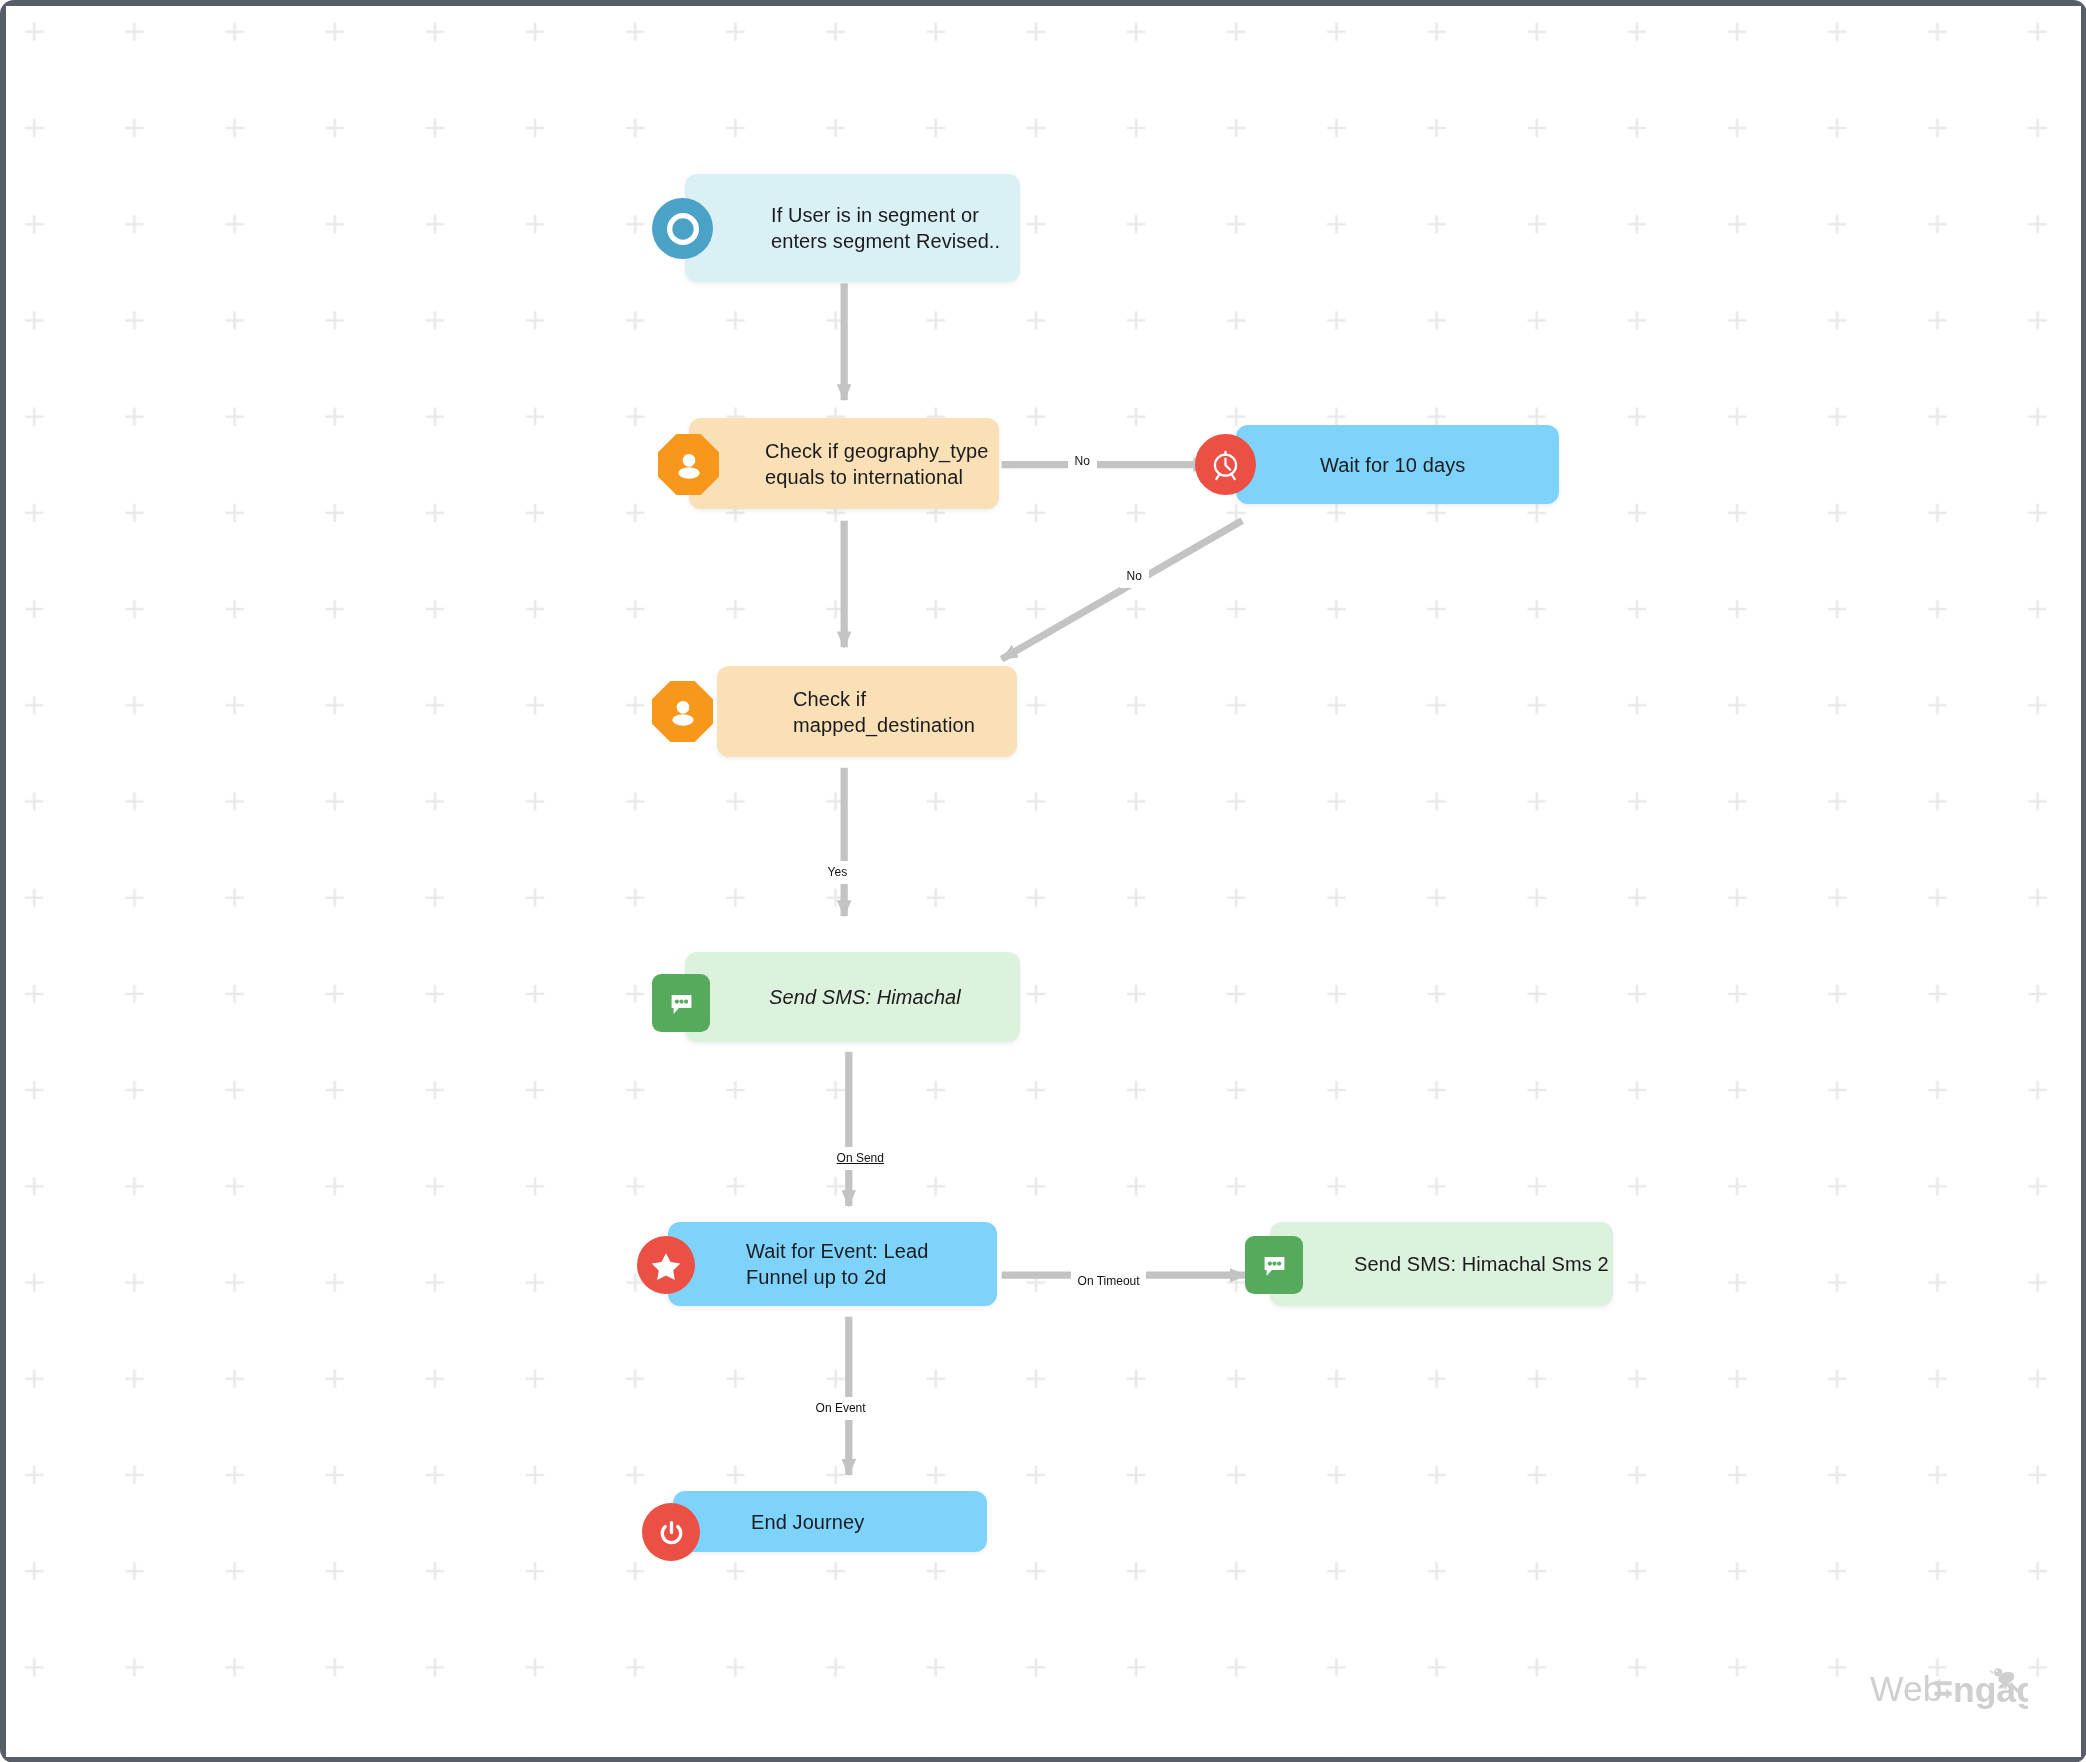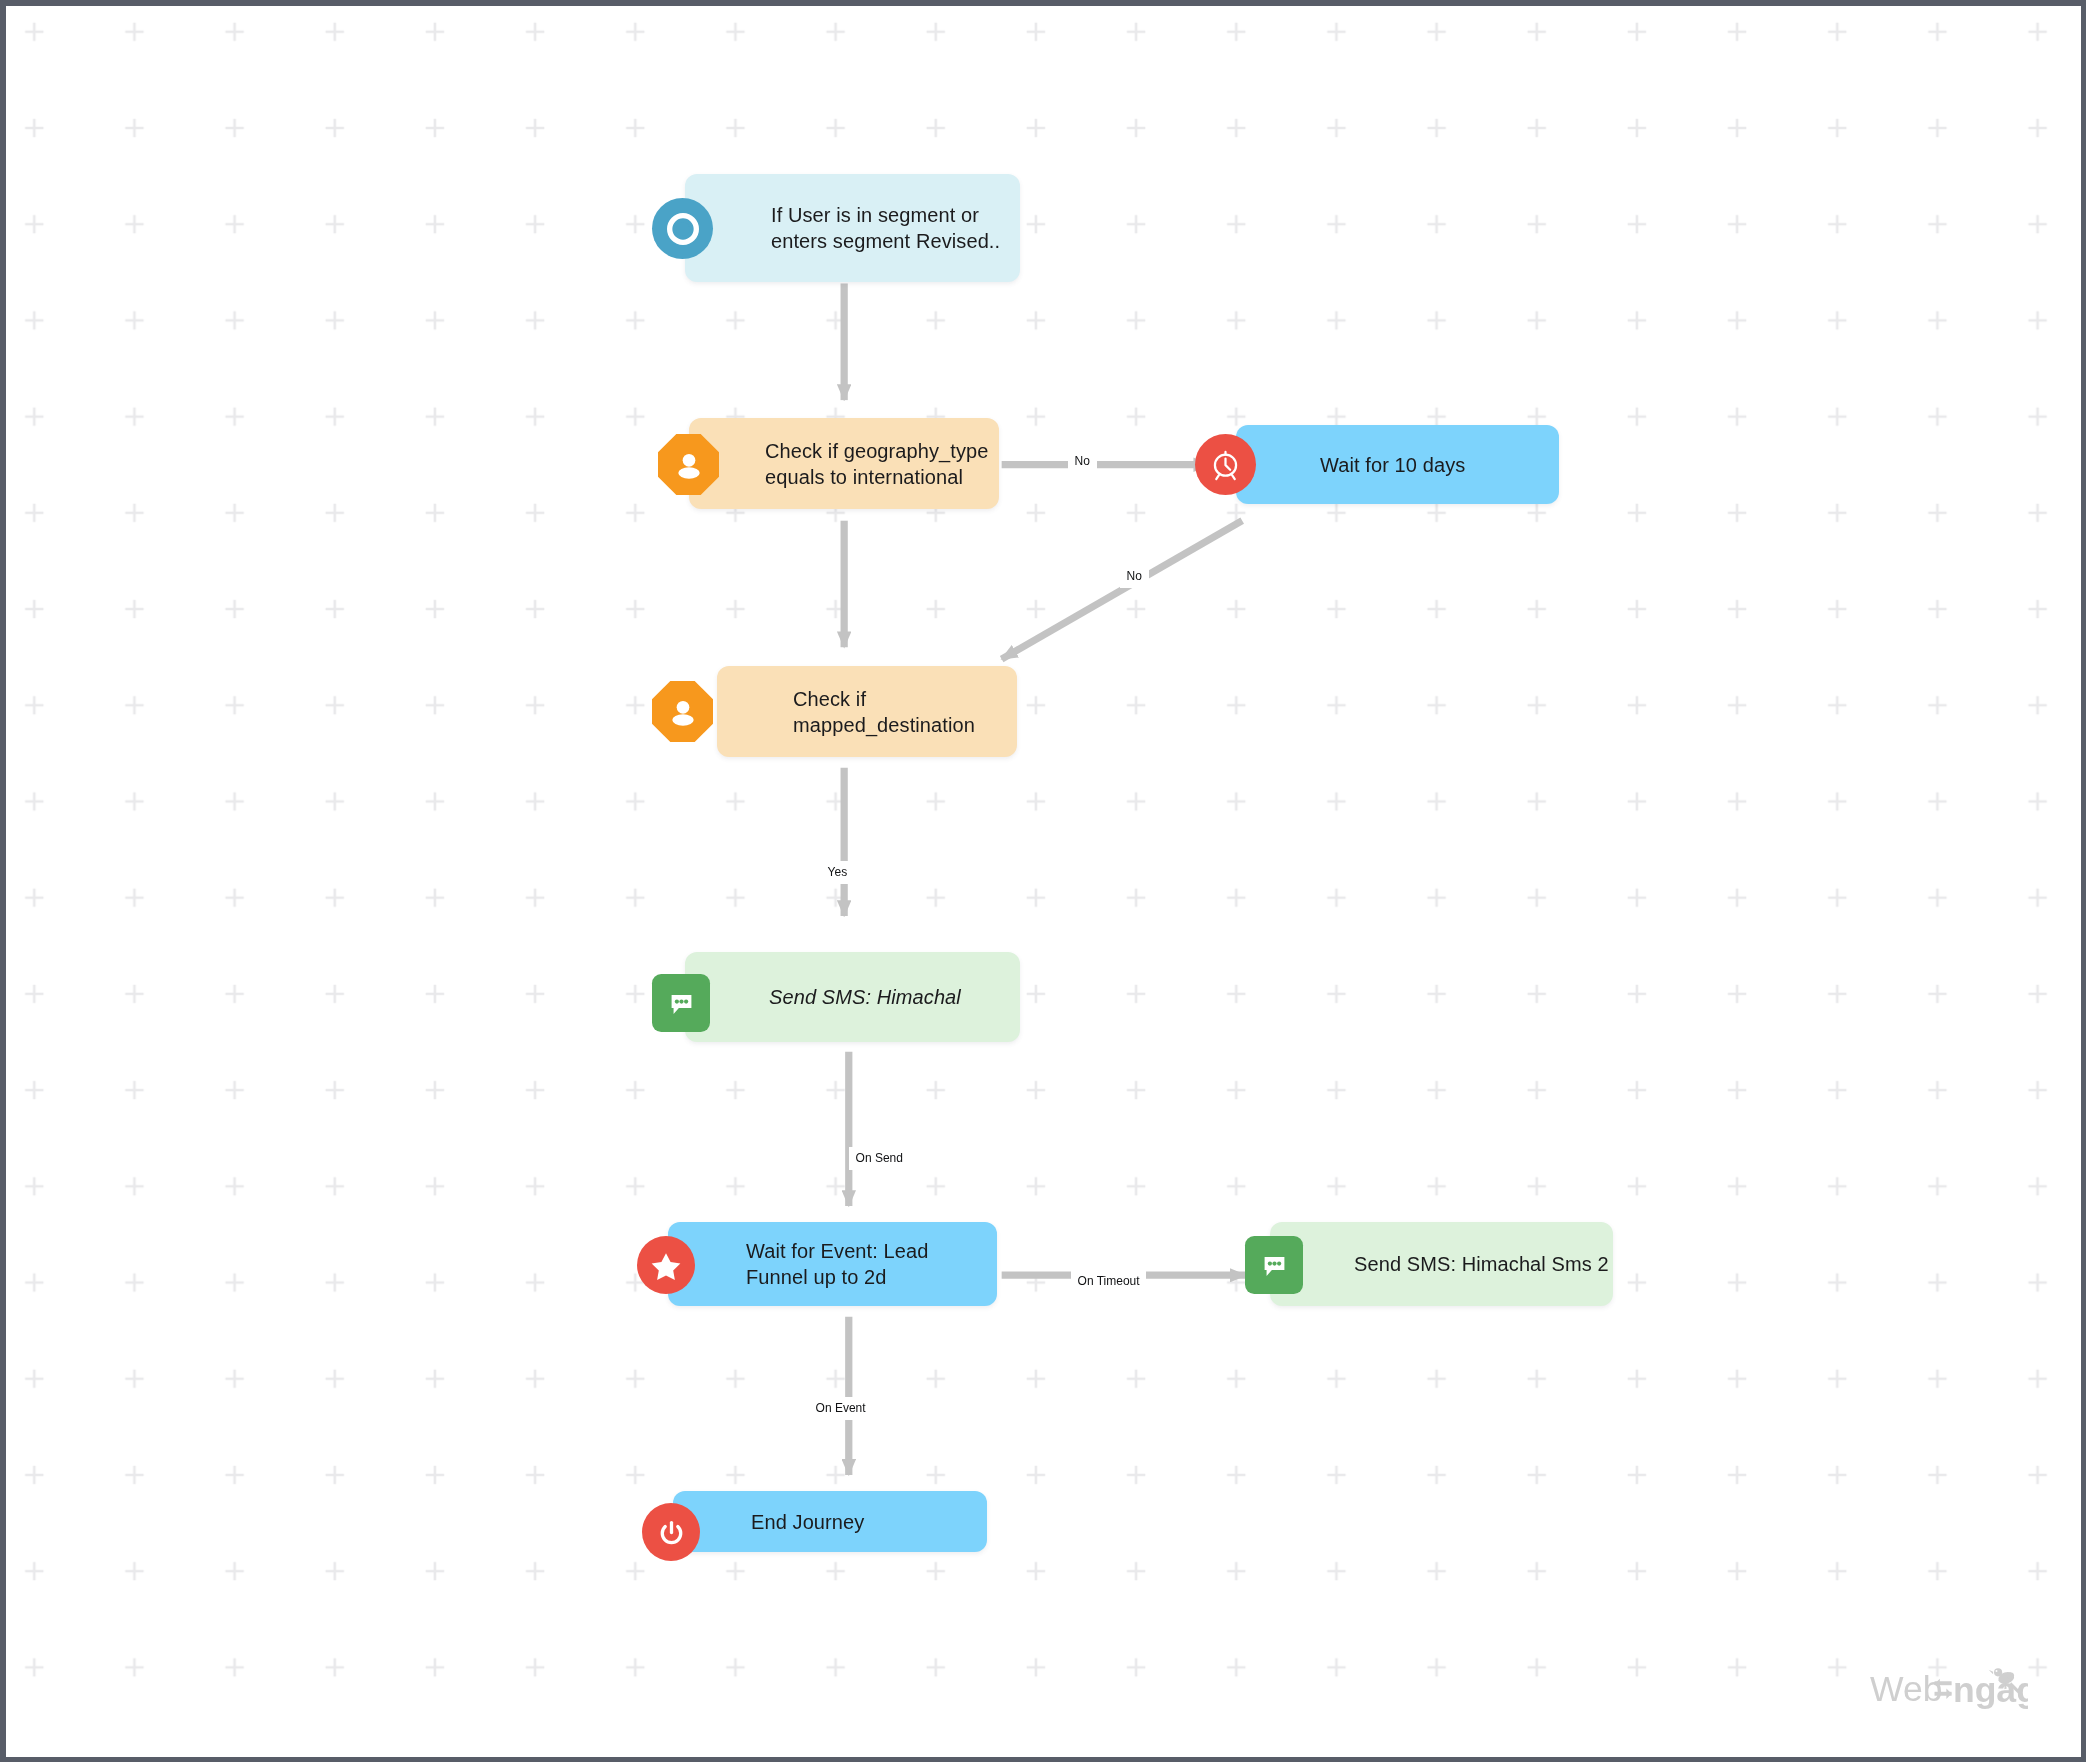"If User is in segment" #root { border-radius: none -> 14px }
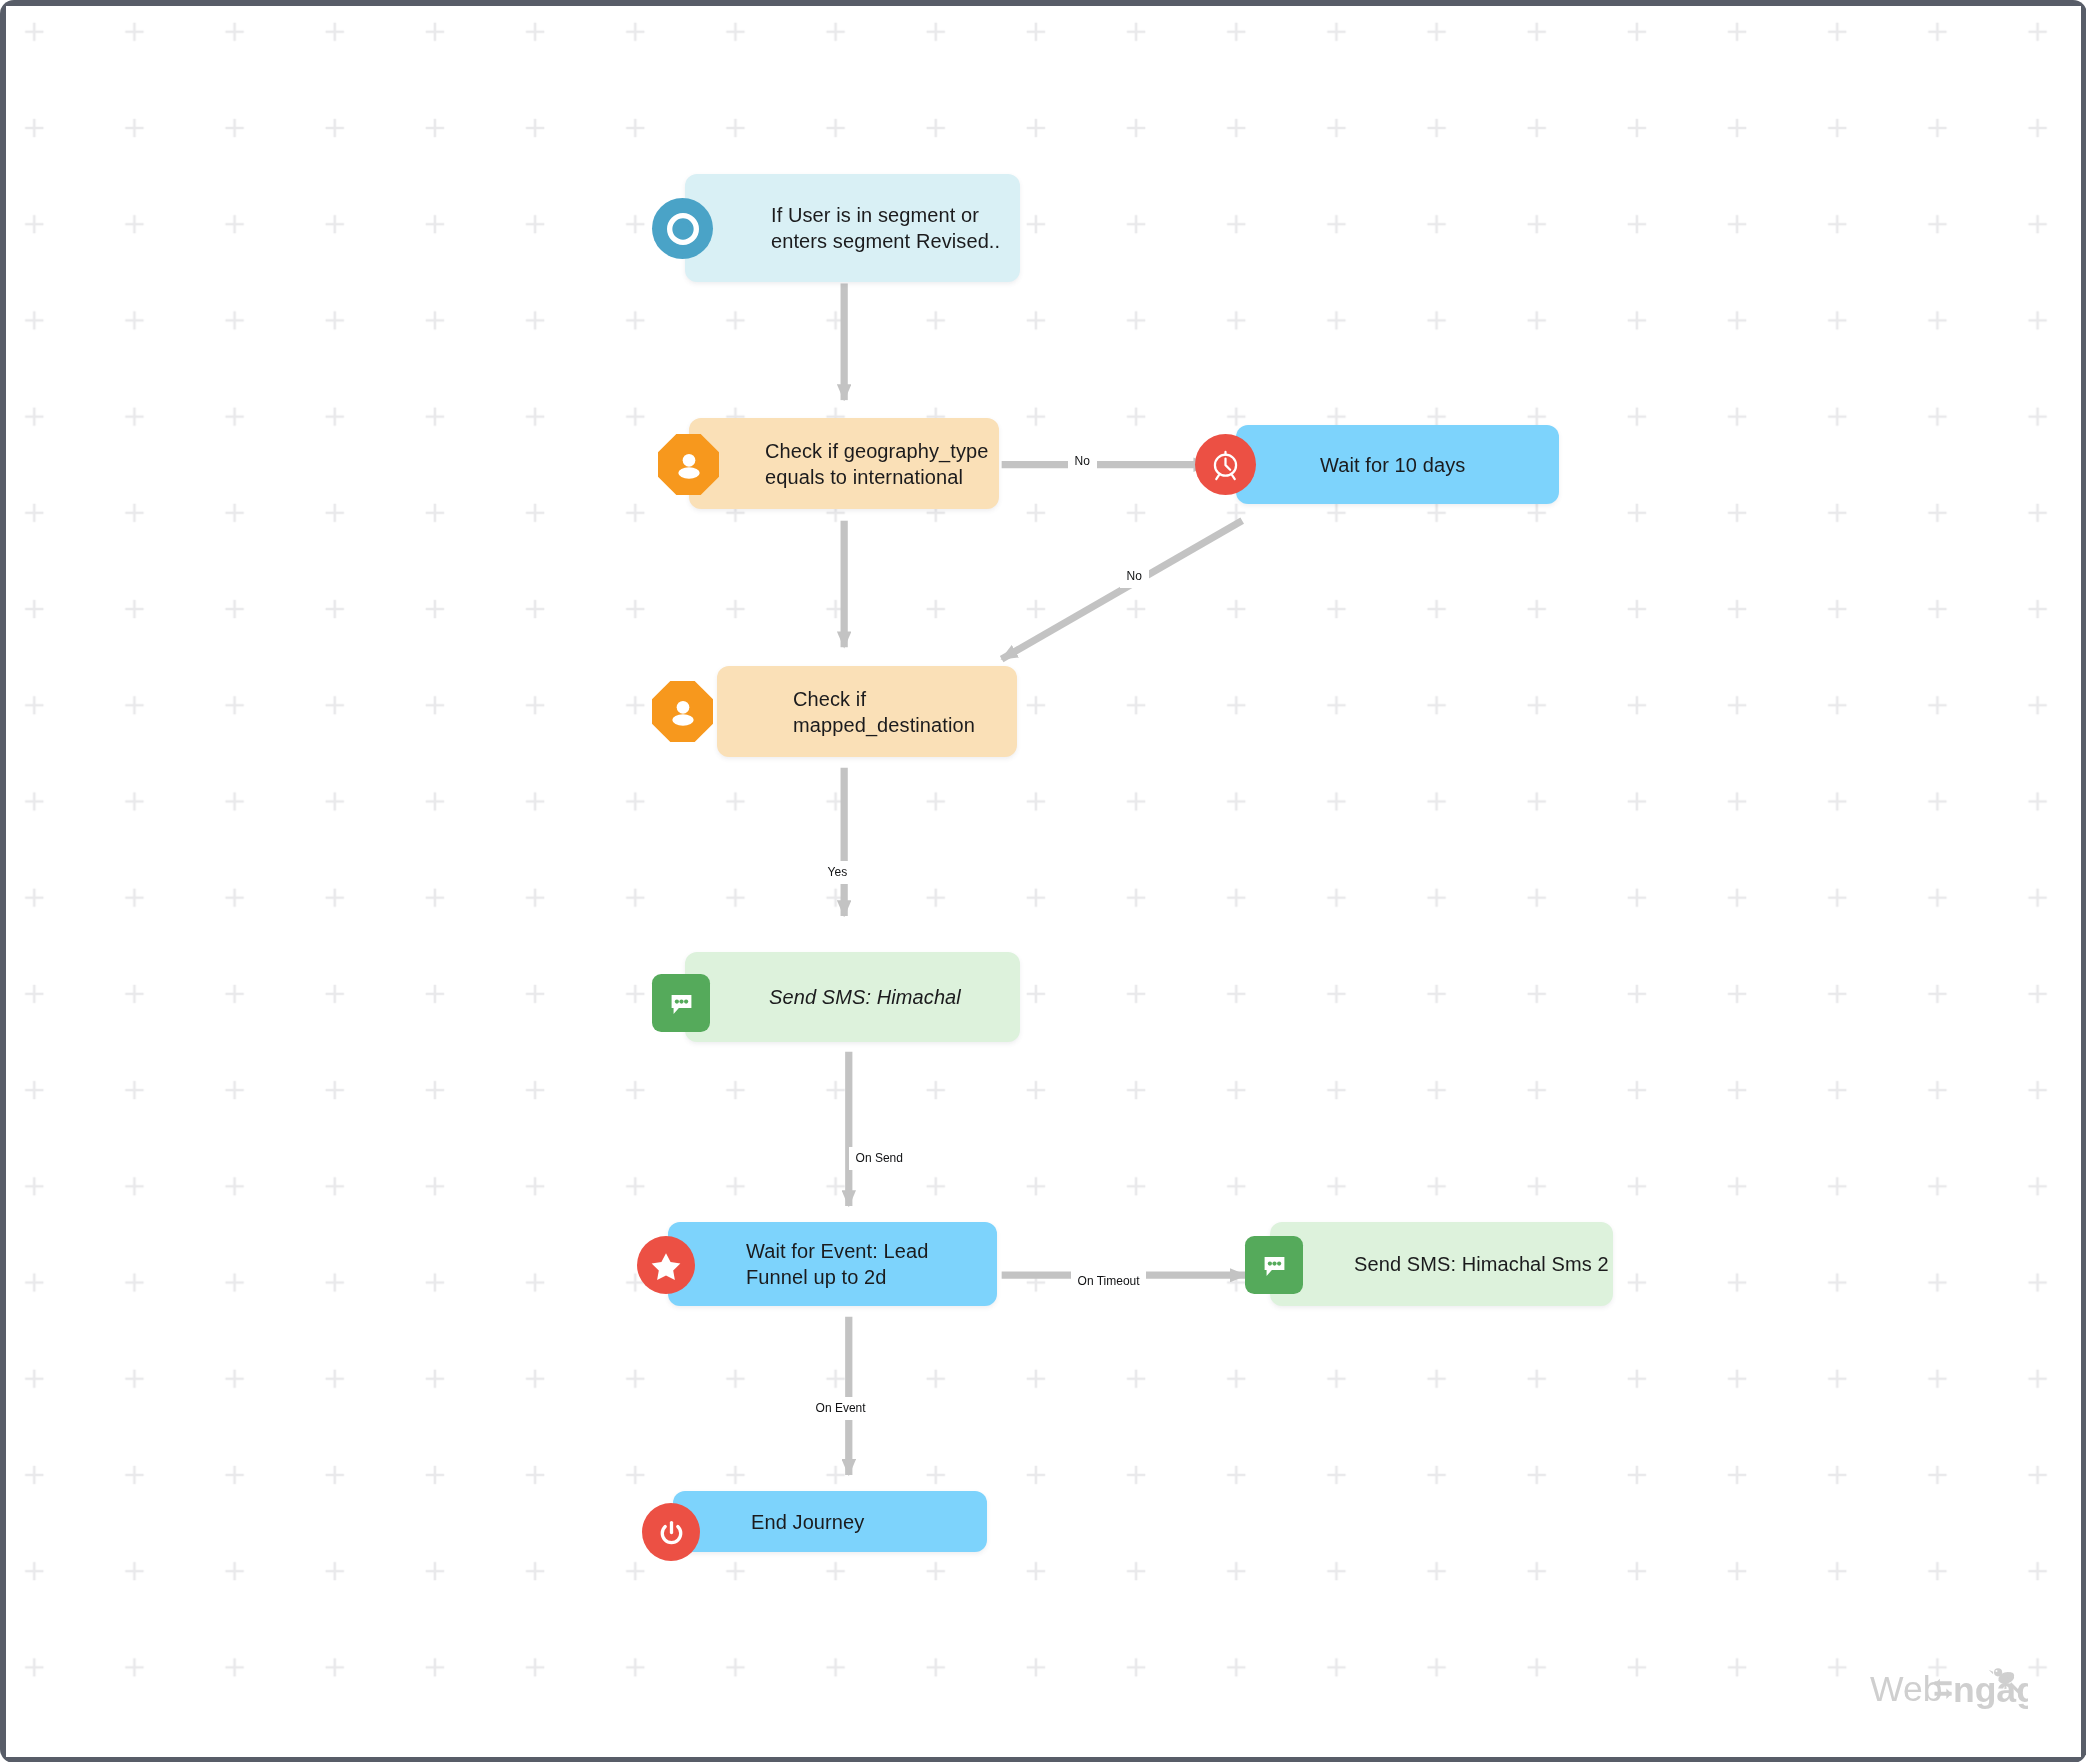"On Send" div.edge-label { left: 849px -> 830px; text-decoration: none -> underline }
